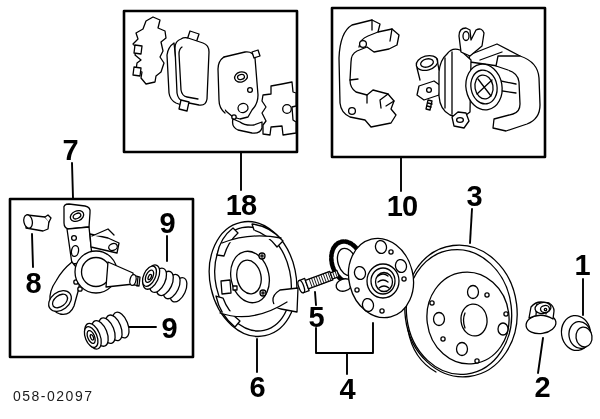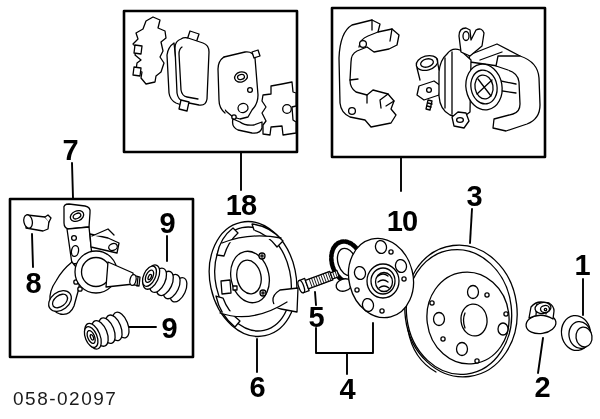"10" div.callout { top: 221px -> 206px }
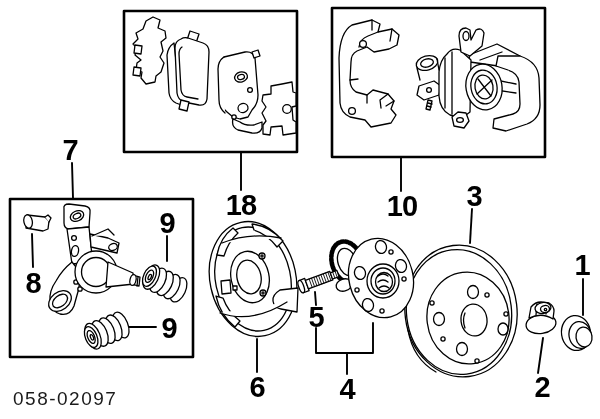"058-02097" .part-code { font-size: 19px -> 14px }
